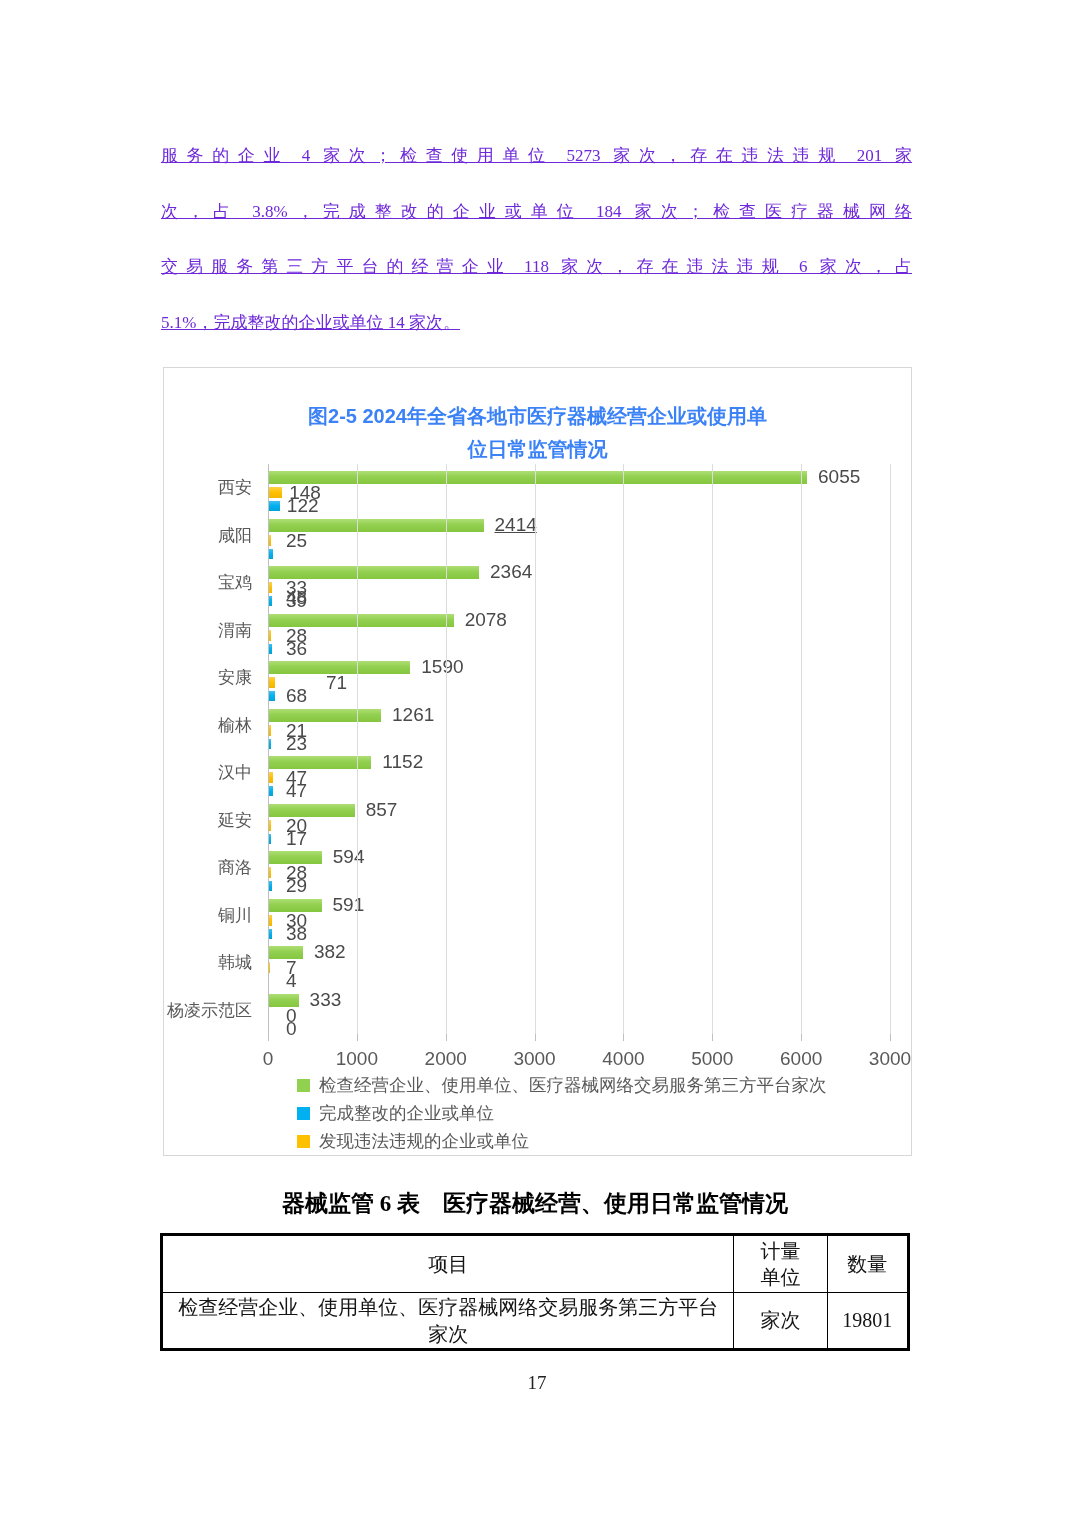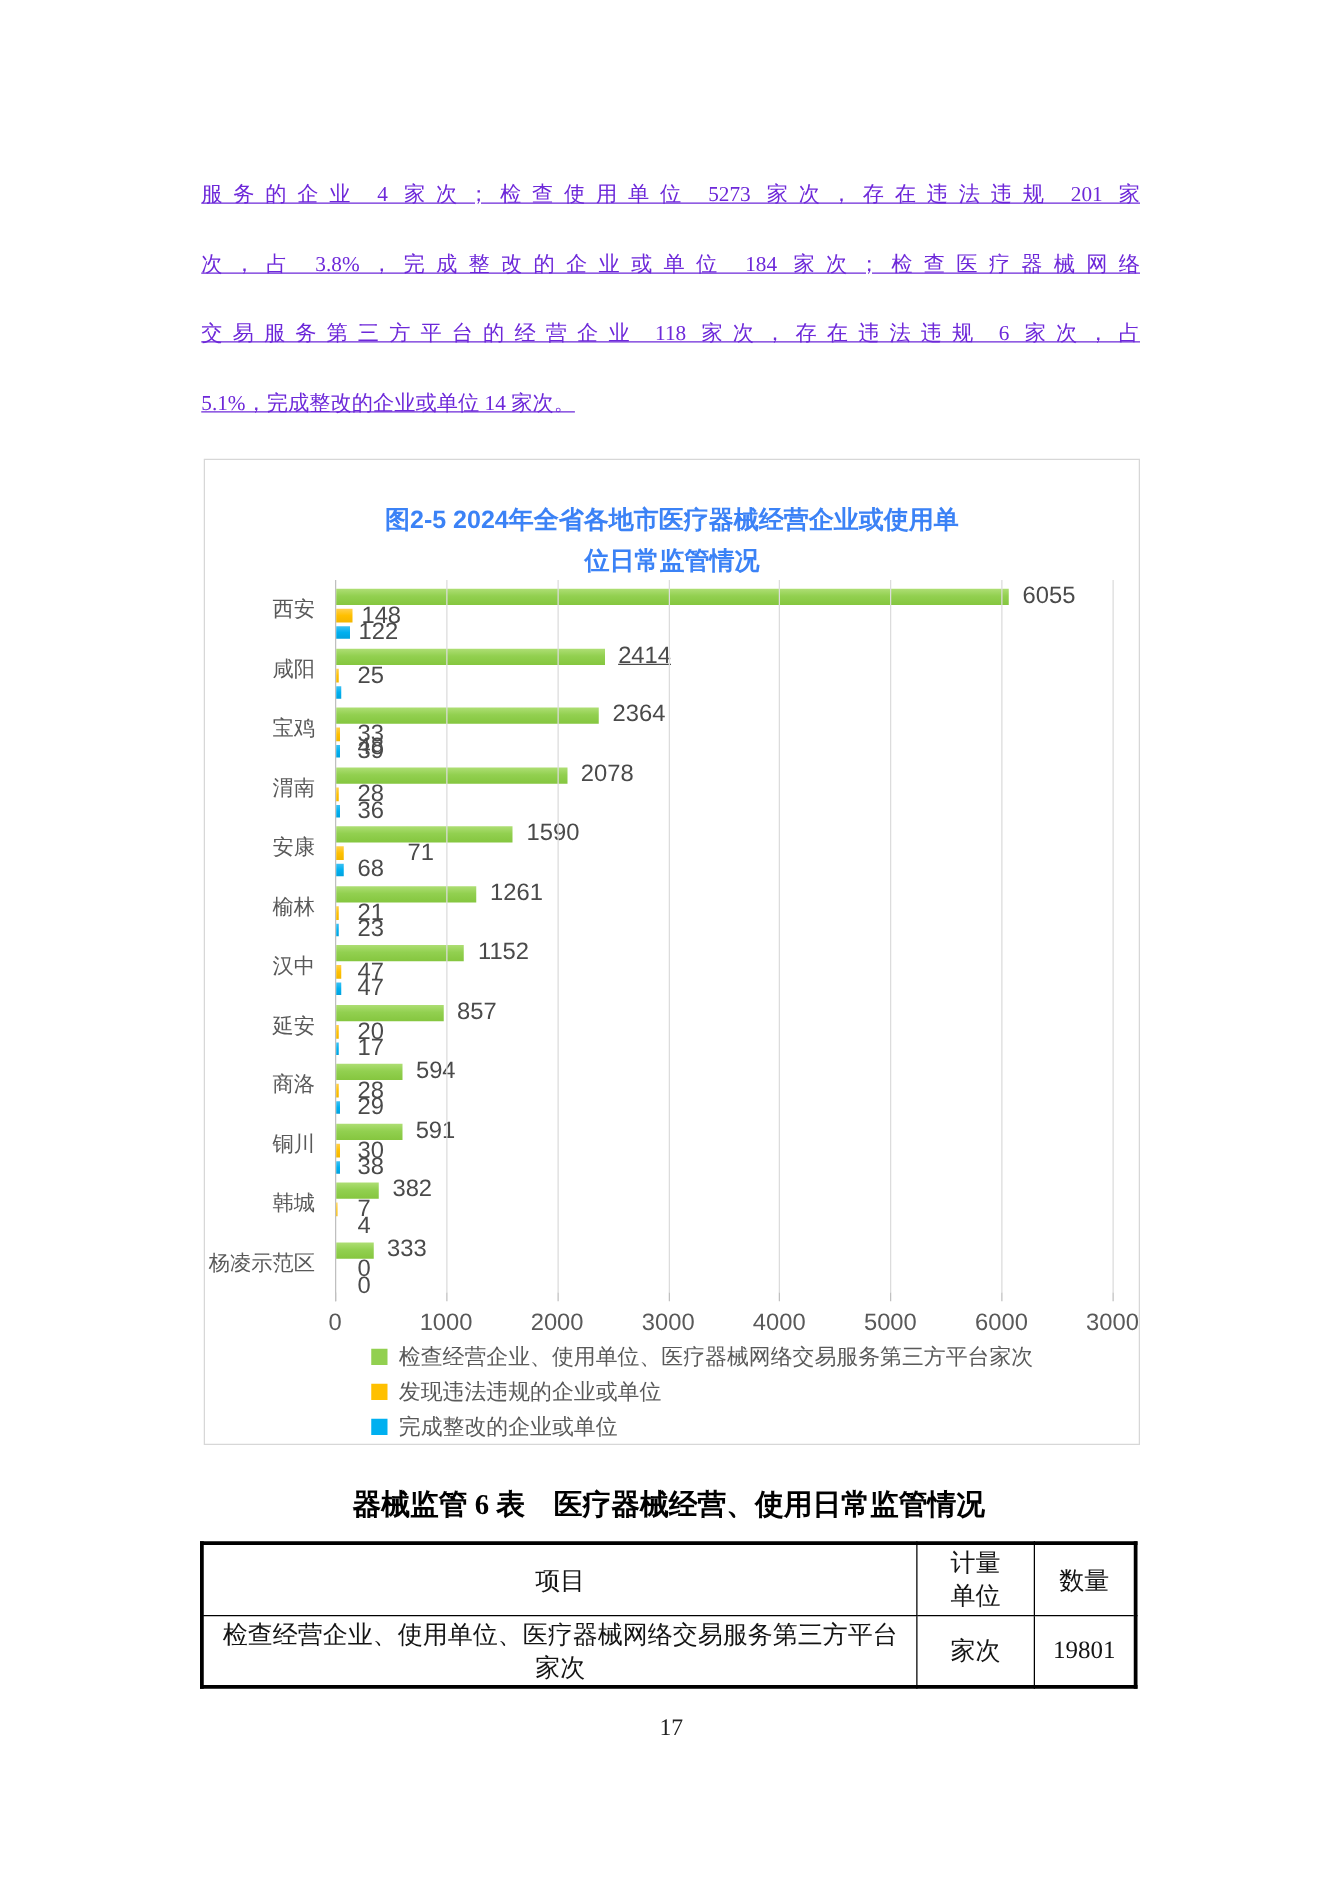"发现违法违规的企业或单位" div.legend-row { order: before "完成整改的企业或单位" -> after "完成整改的企业或单位" }
